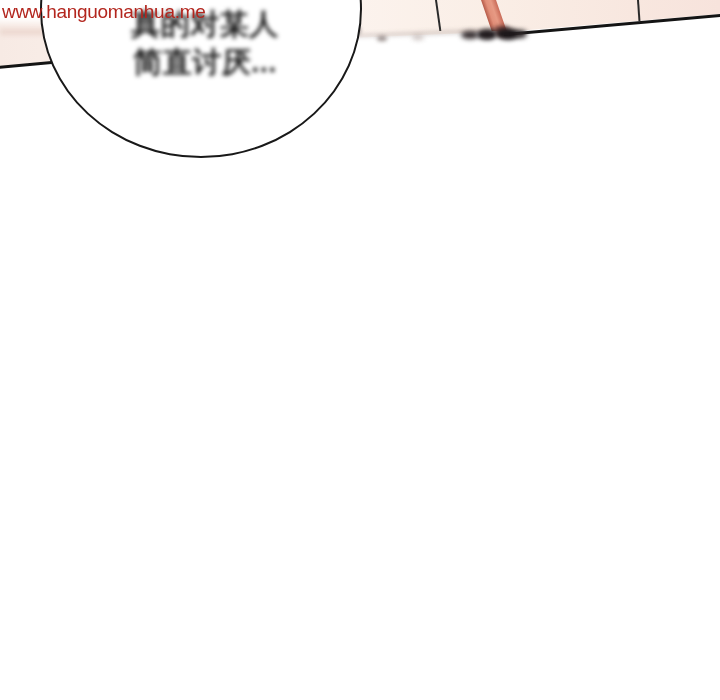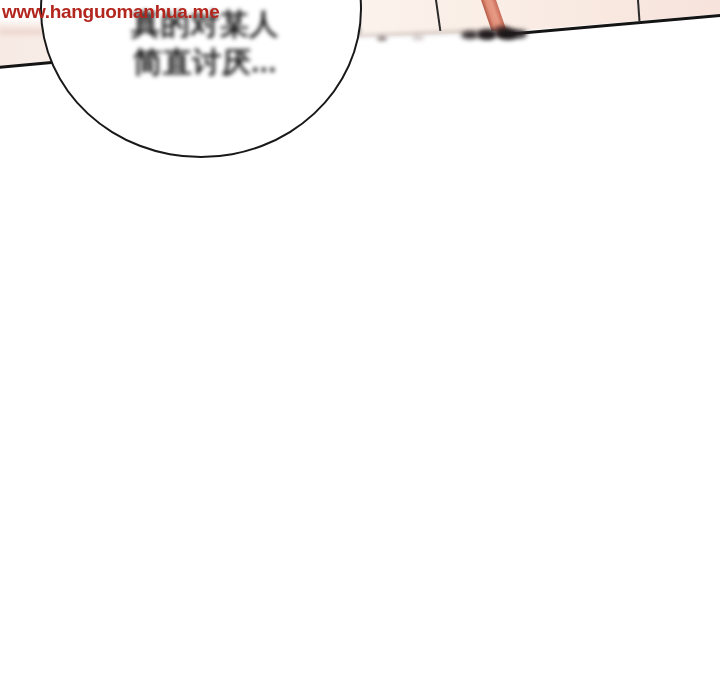"www.hanguomanhua.me" .watermark { font-weight: 700 -> 400 }
